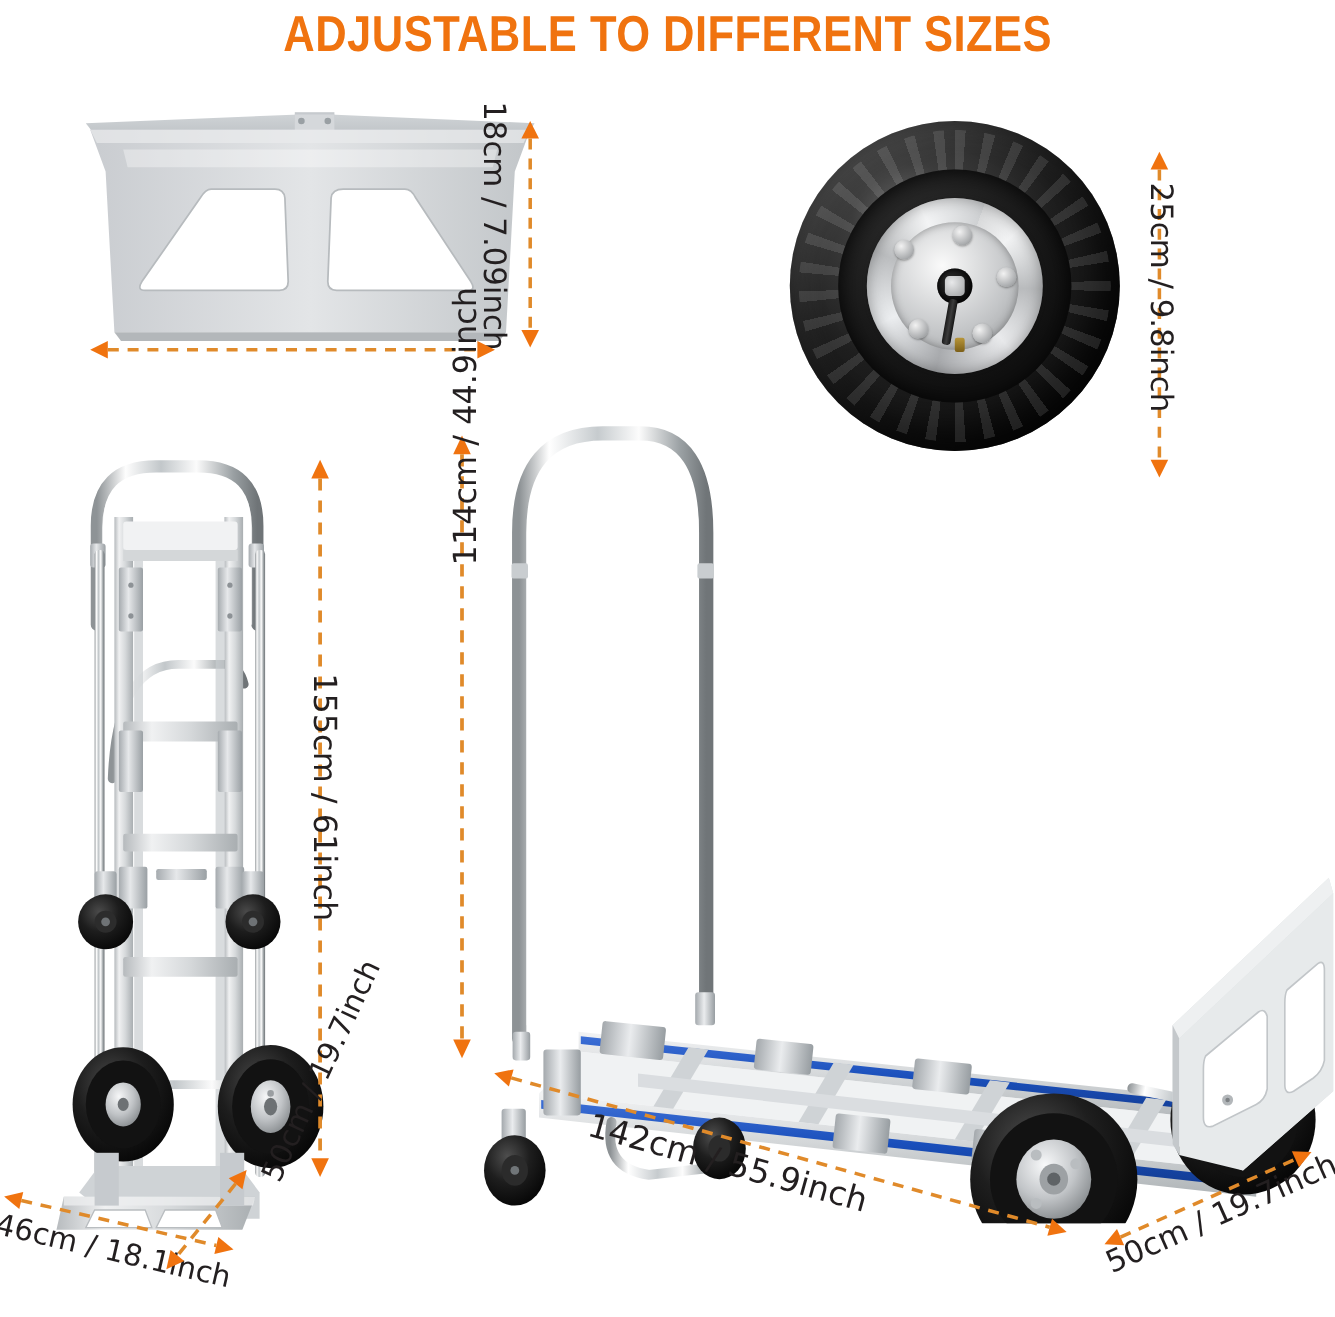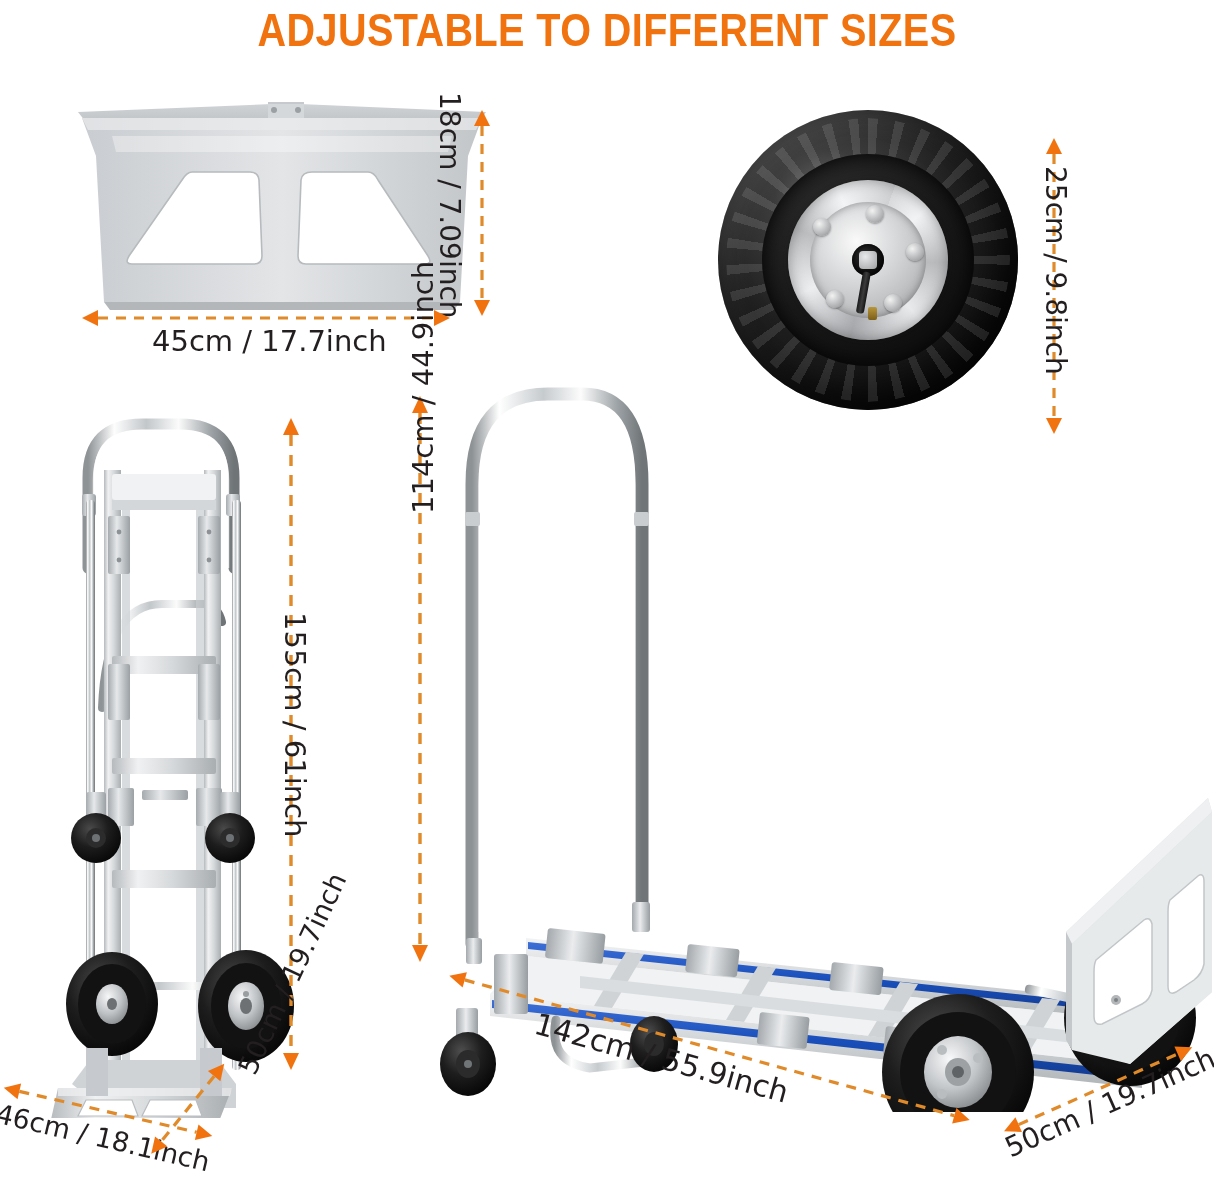"45cm / 17.7inch" div.dim { html: <div>45cm / 17.7inch</div> -> none }
